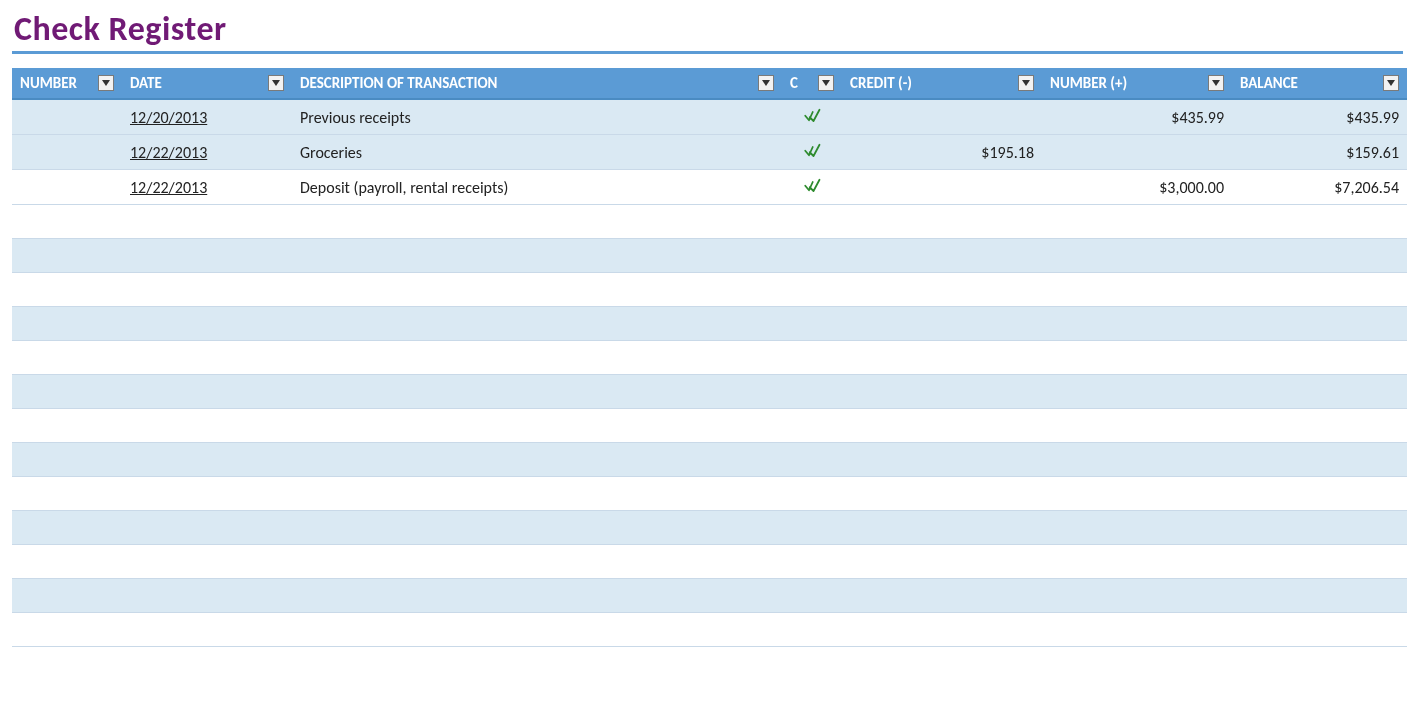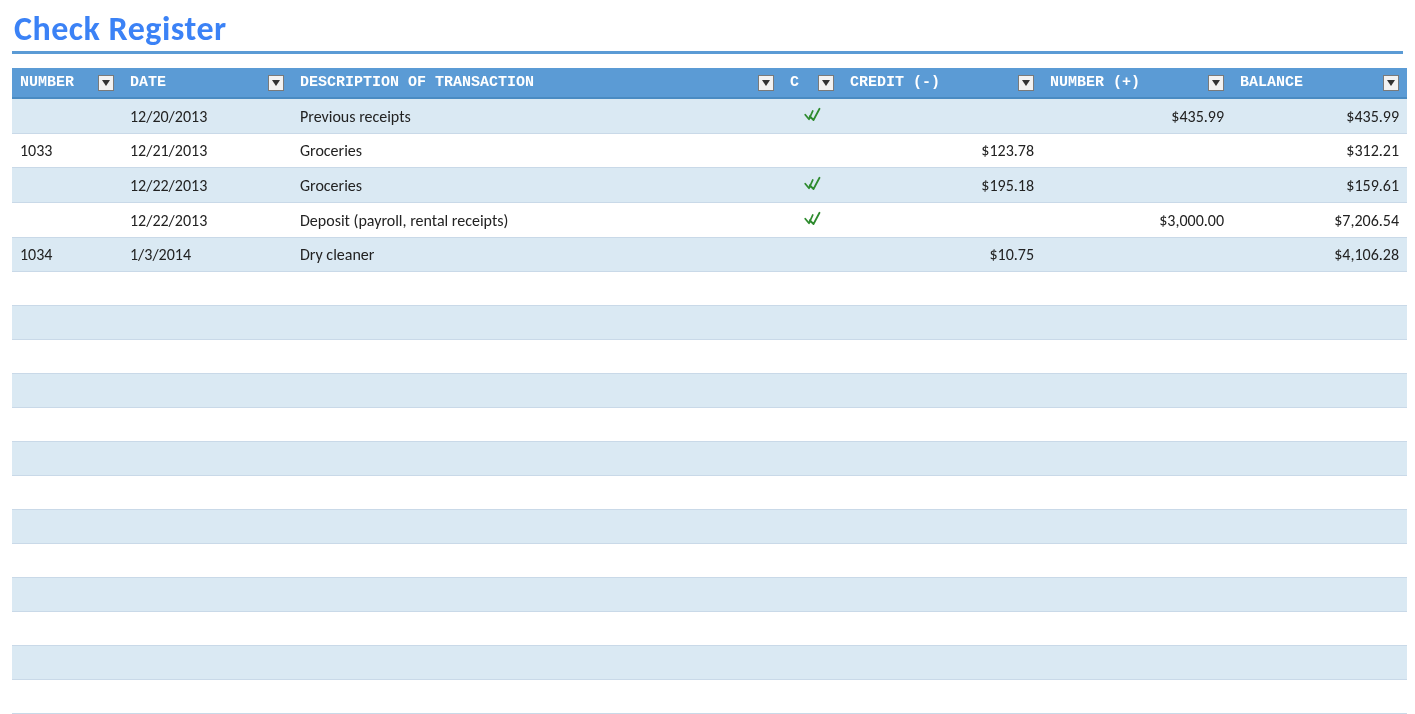"Check Register" .title { color: #3b82f6 -> #701a75 }
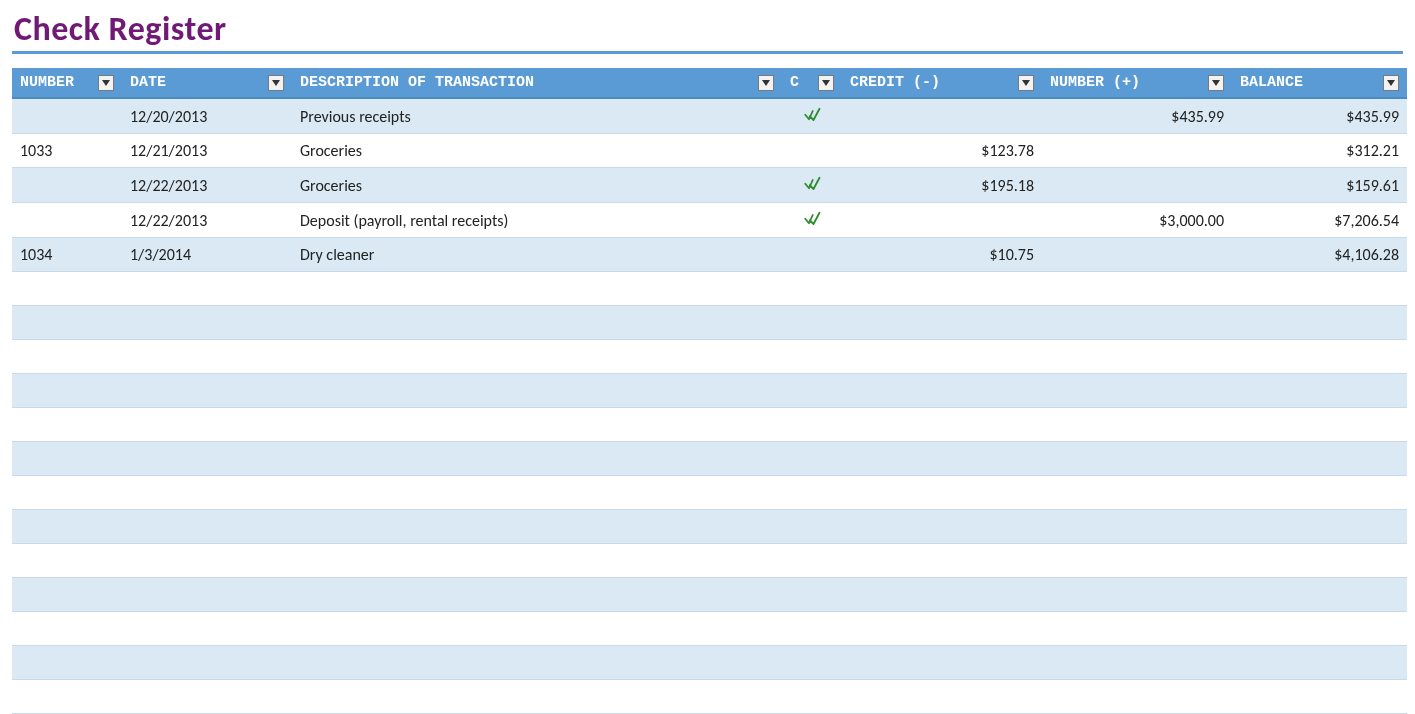"NUMBER" thead th .hdr { font-family: Liberation Mono, monospace -> none }
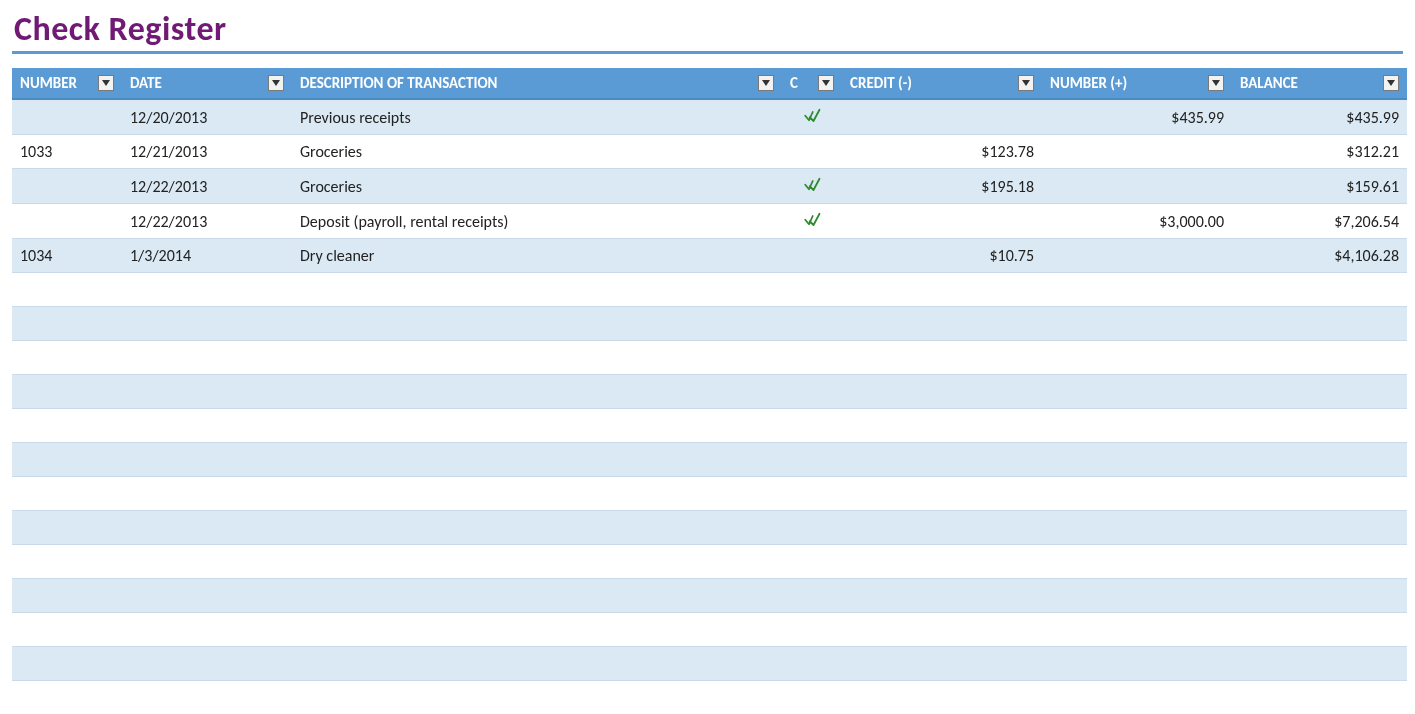"12/20/2013" .col-date { text-decoration: none -> underline }
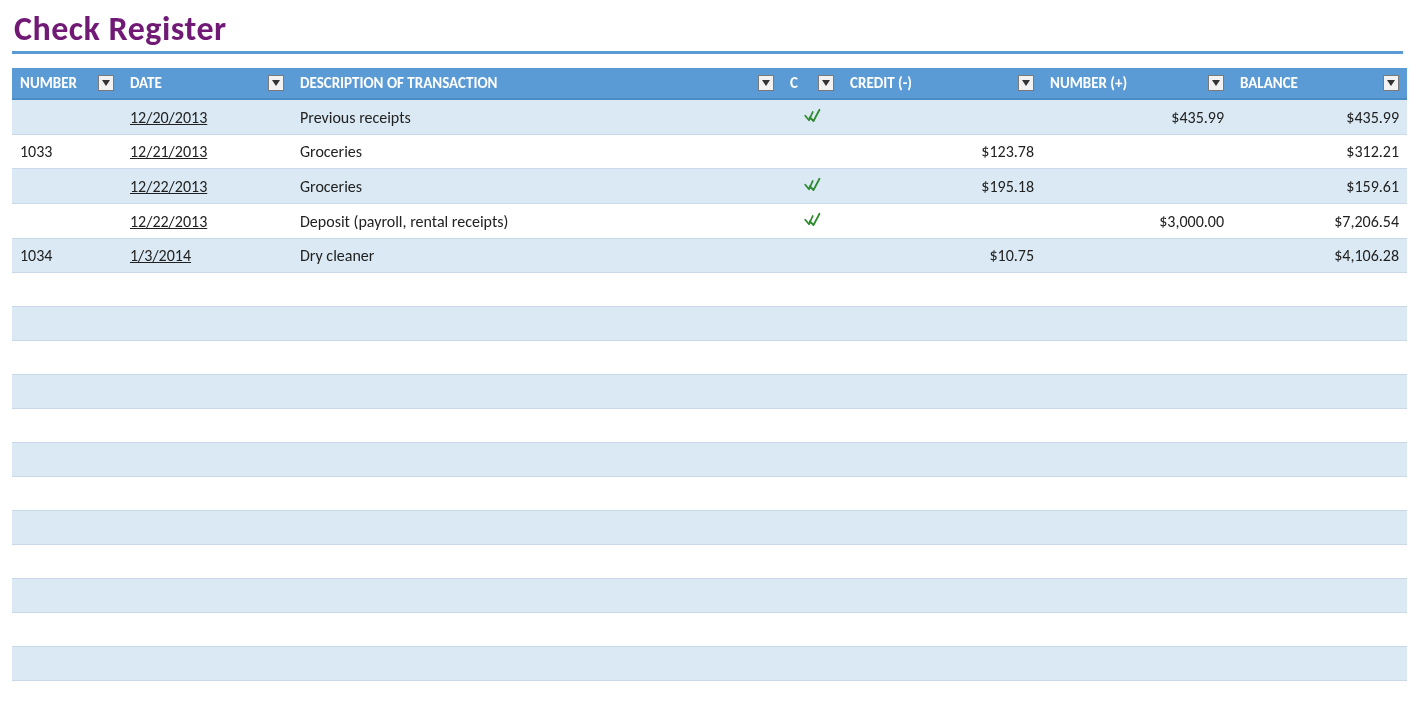"1033" tr.even { html: <tr> <td>1033</td> <td>12/21/2013</td> <td>Groceries</td> <td></td> <td>$123.78</td> <td></td> <td>$312.21</td> </tr> -> none }
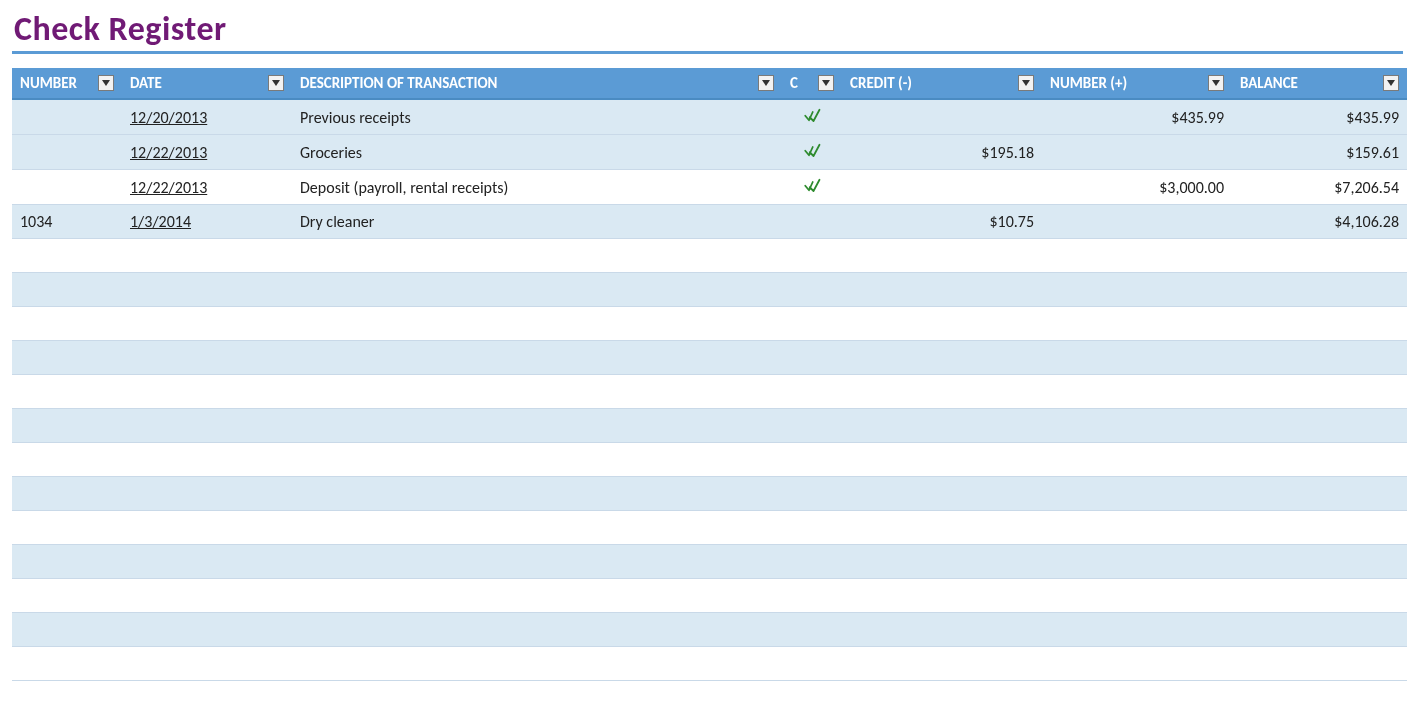"1034" tr.odd { html: <tr> <td>1034</td> <td>1/3/2014</td> <td>Dry cleaner</td> <td></td> <td>$10.75</td> <td></td> <td>$4,106.28</td> </tr> -> none }
